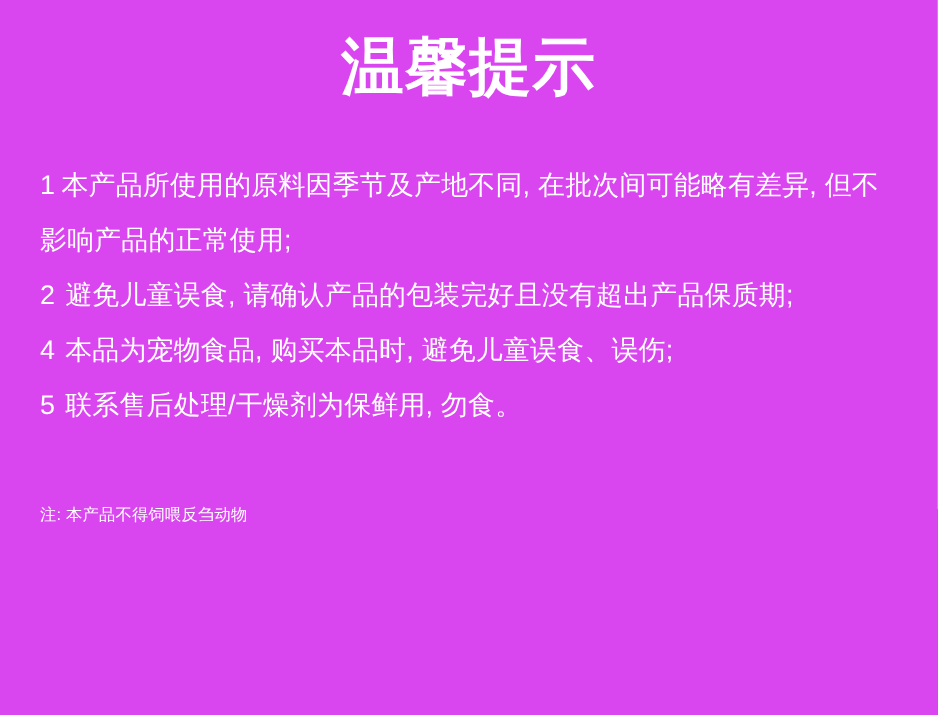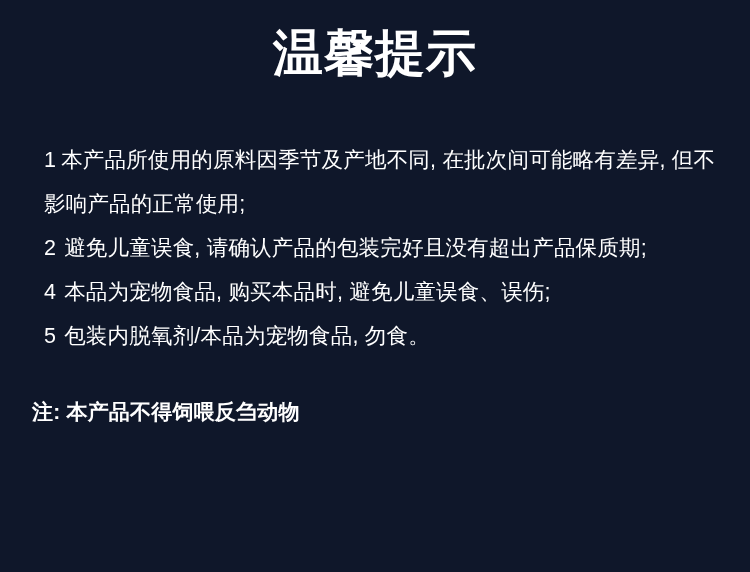"温馨提示" .panel { background: #0f172a -> #d946ef }
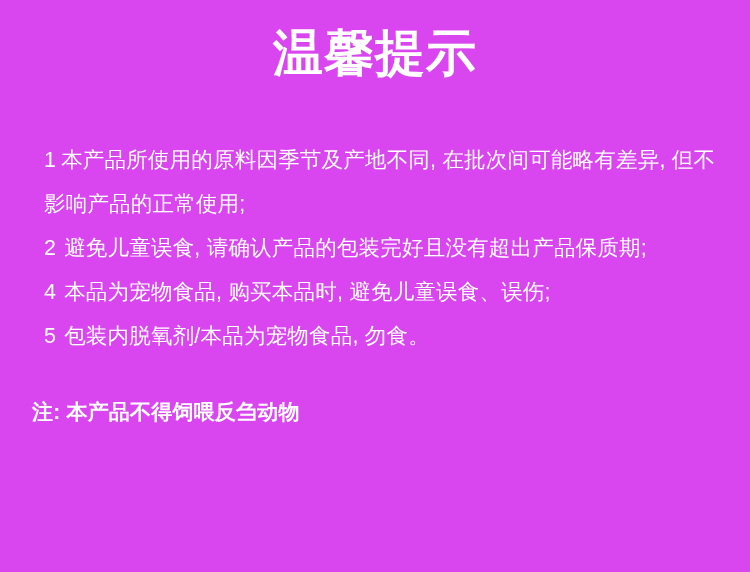"1 本产品所使用的原料因季节及产地不同, 在批次间可能略有差异," .notice-list { margin: 12px -> 0 }
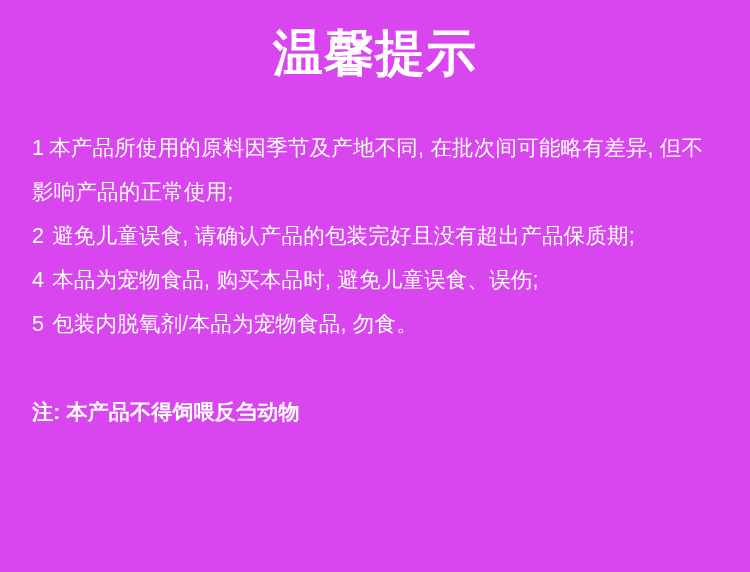"包装内脱氧剂/本品为宠物食品, 勿食。" span.body { text: 包装内脱氧剂/本品为宠物食品 -> 联系售后处理/干燥剂为保鲜用 }
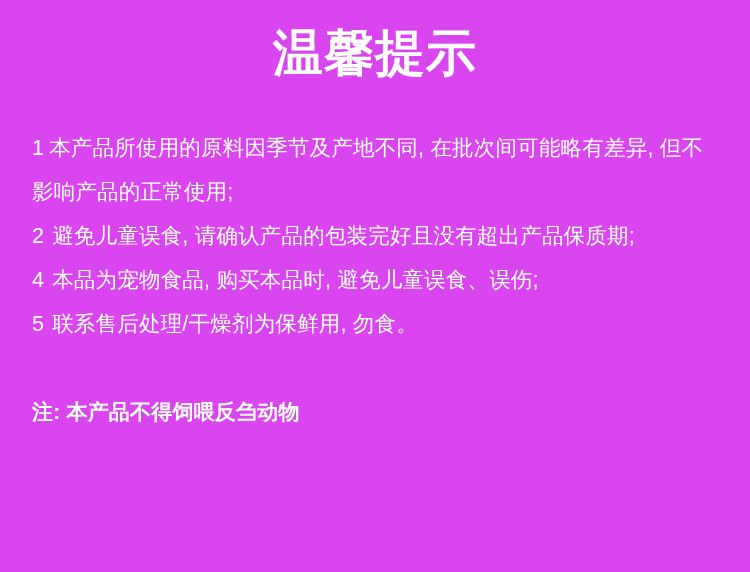"注: 本产品不得饲喂反刍动物" .note { font-size: 21px -> 13px; font-weight: 700 -> 400 }
